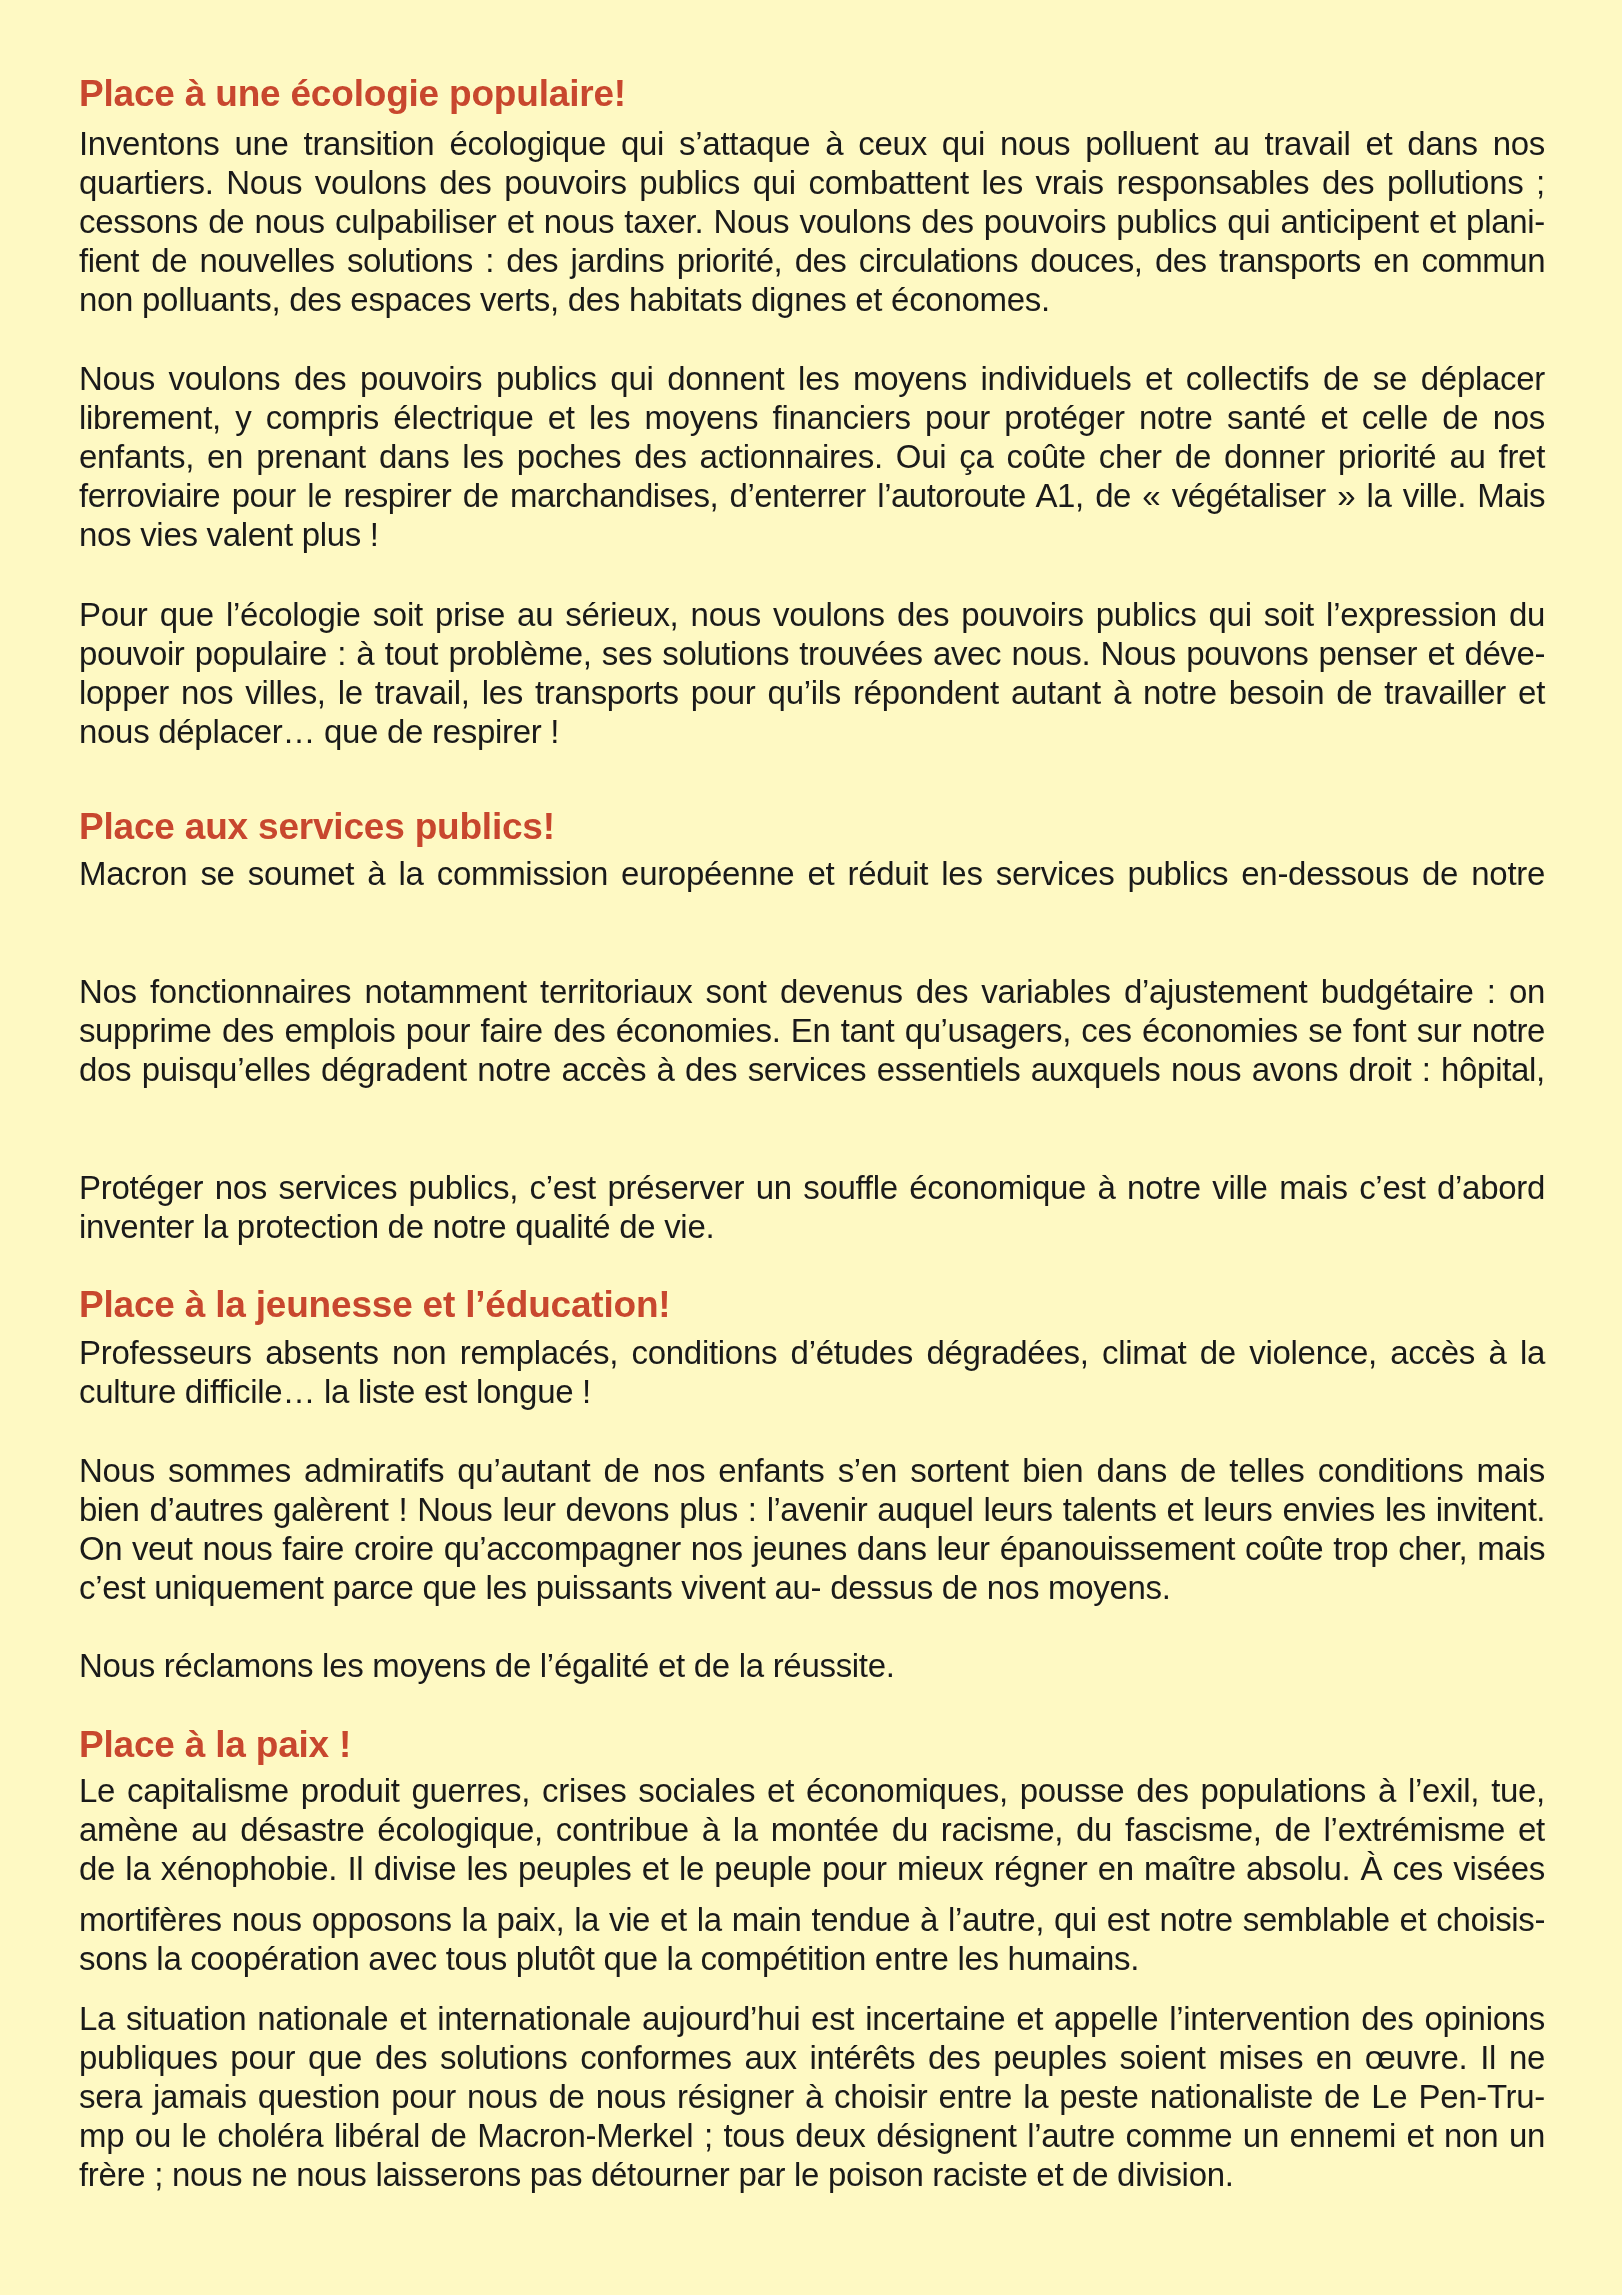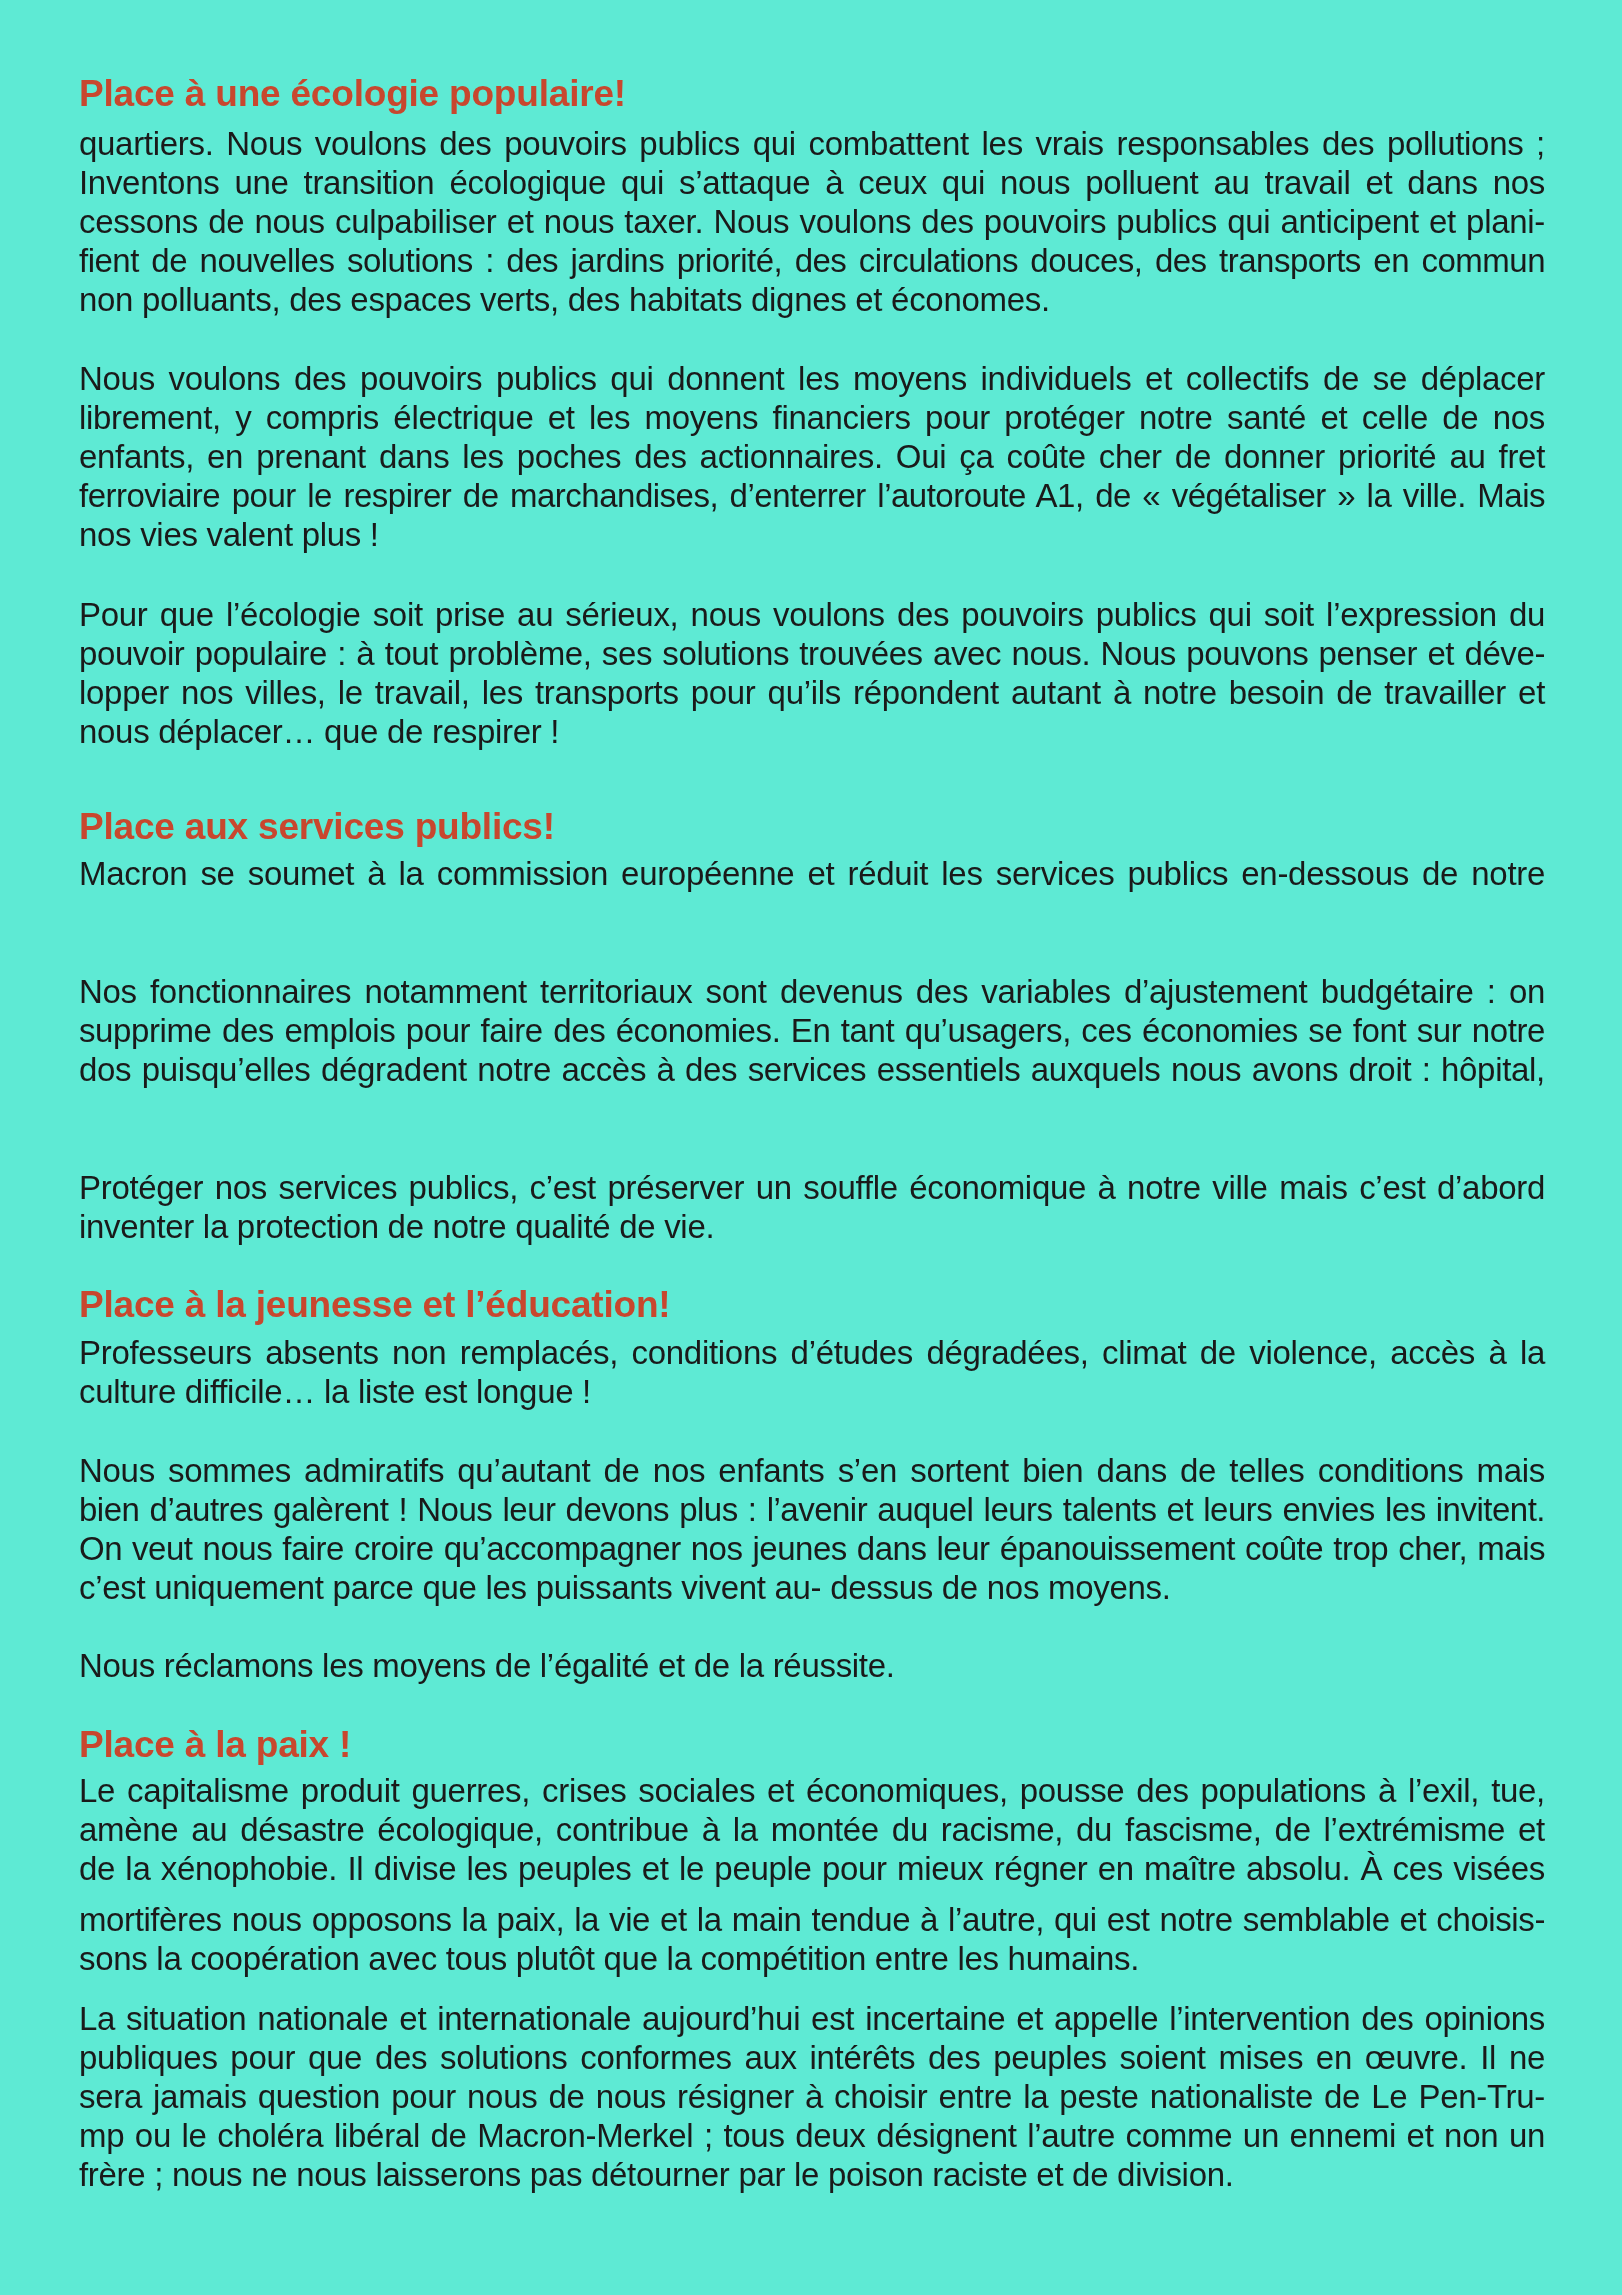"Place à une écologie populaire!" #page { background: #5eead4 -> #fef9c3 }
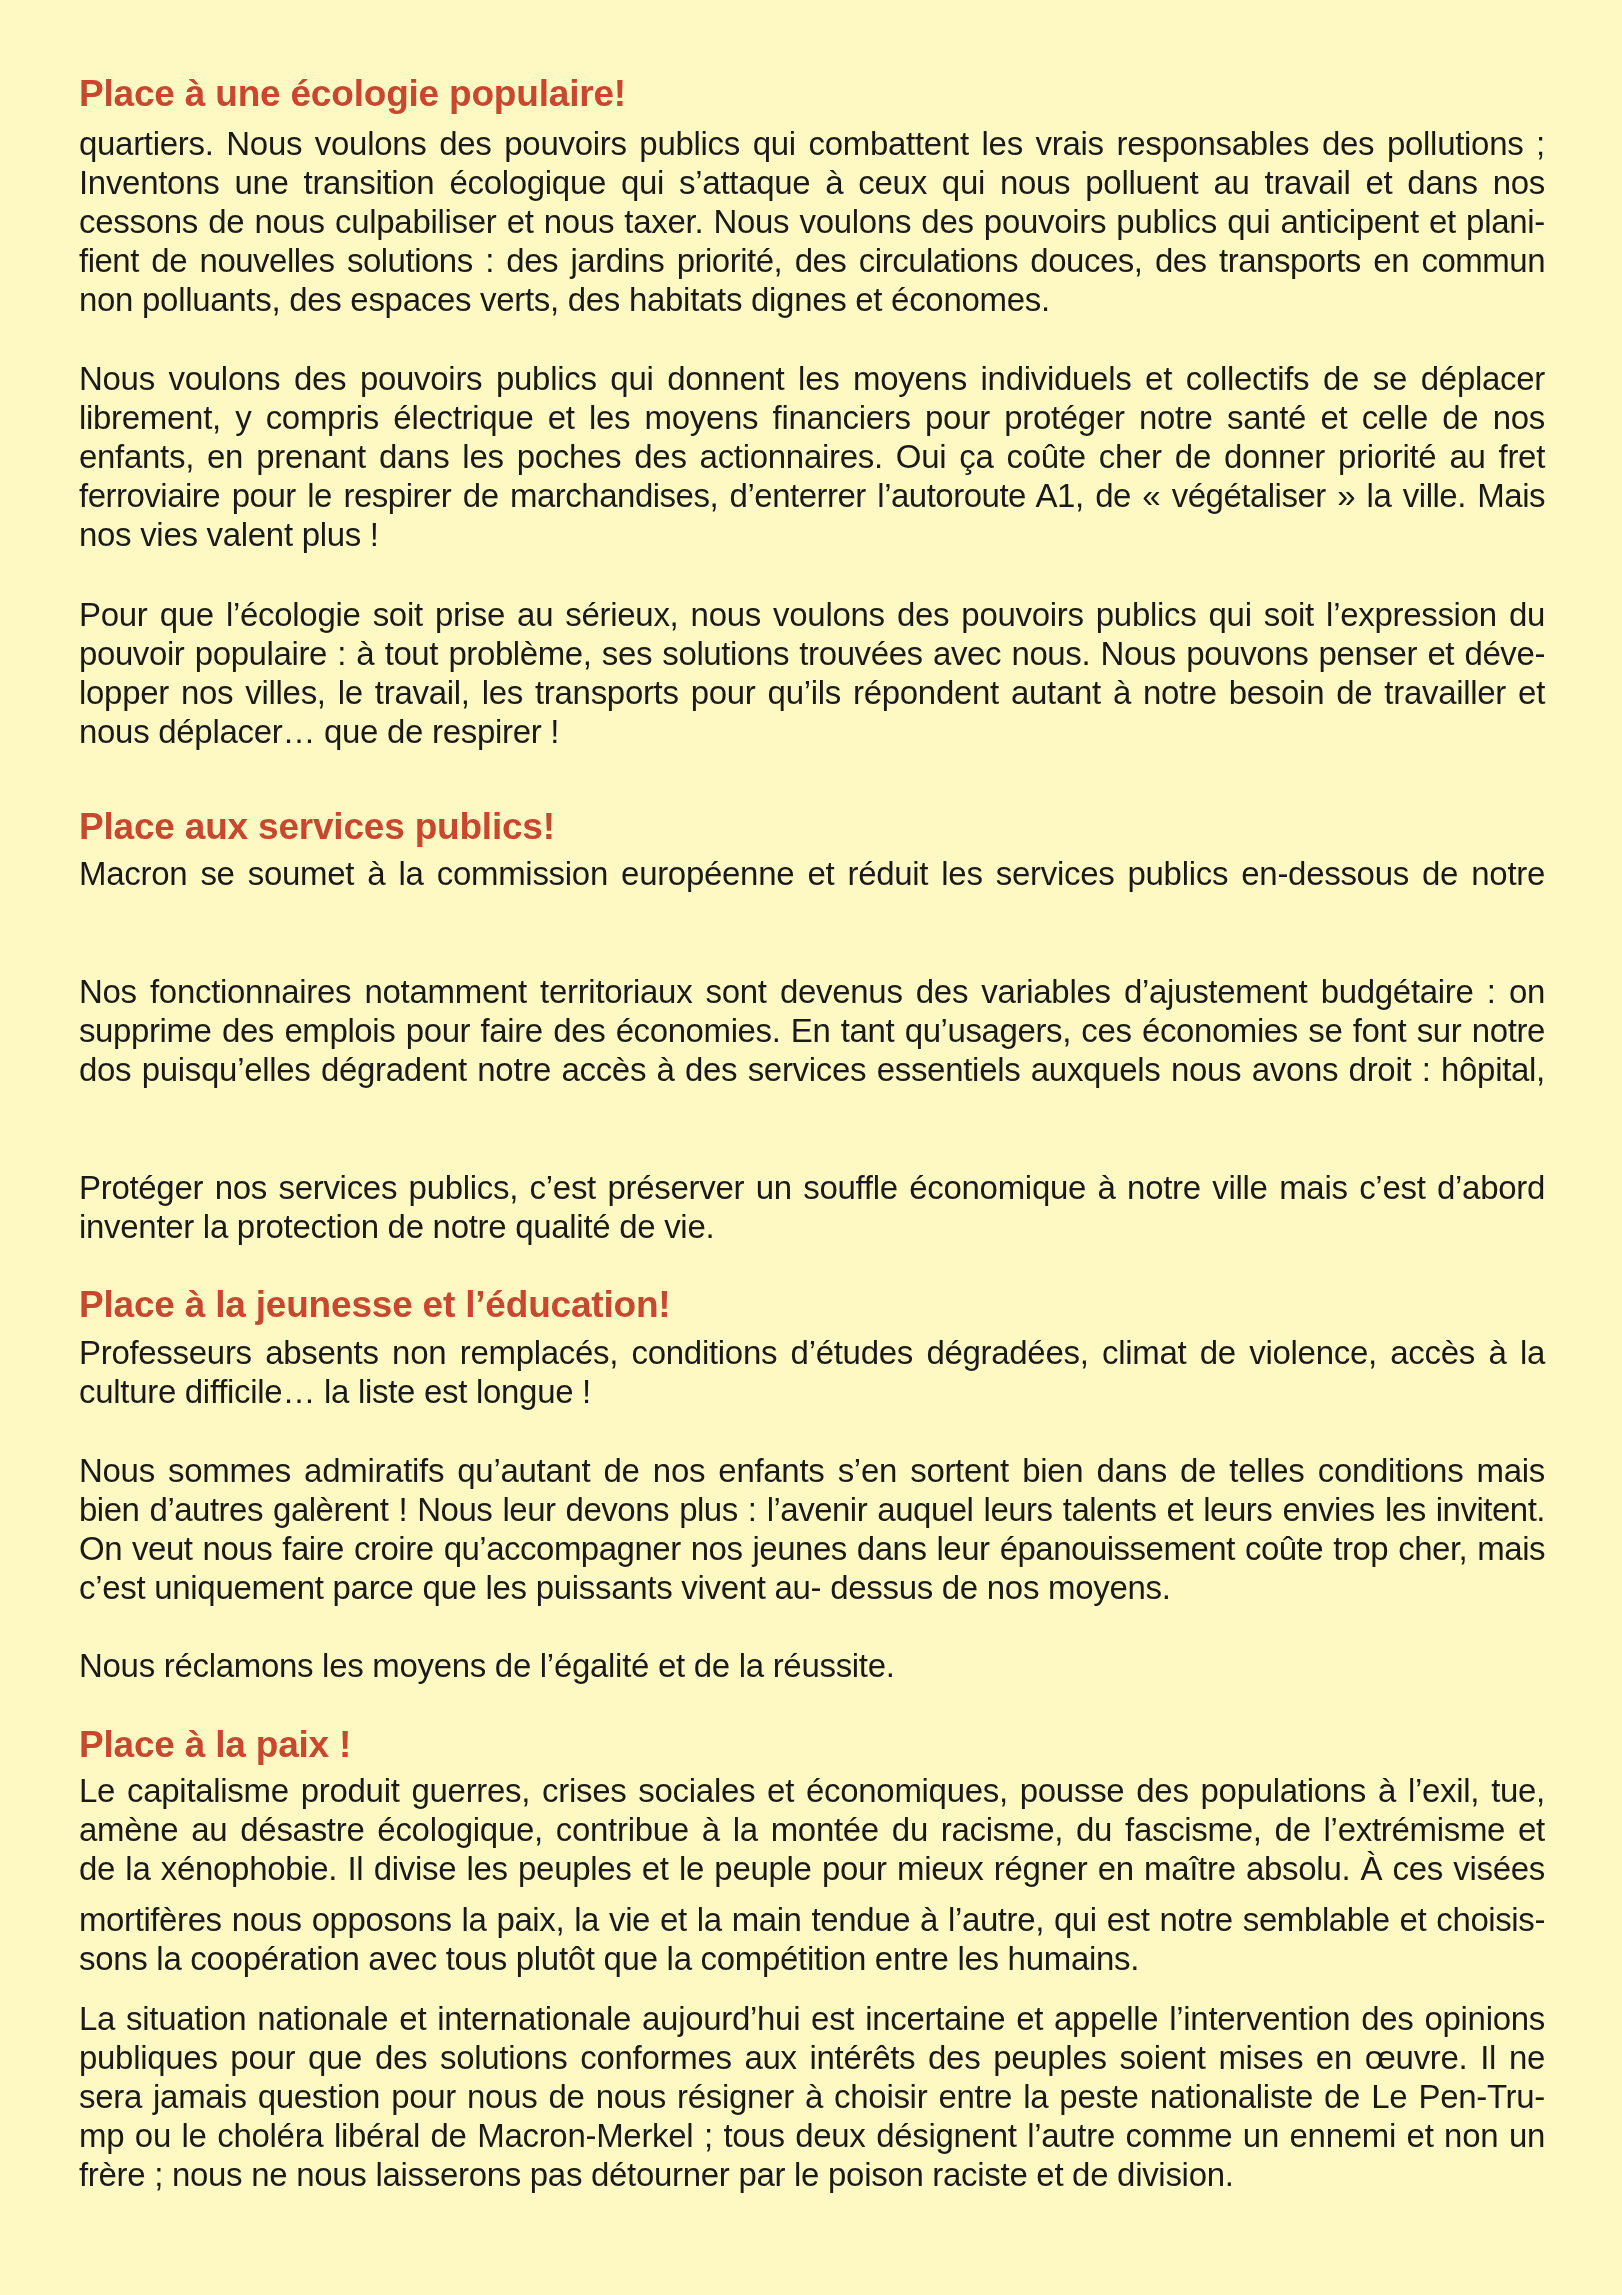"quartiers. Nous voulons des pouvoirs" span.line { order: before "Inventons une transition écologique qui" -> after "Inventons une transition écologique qui" }
